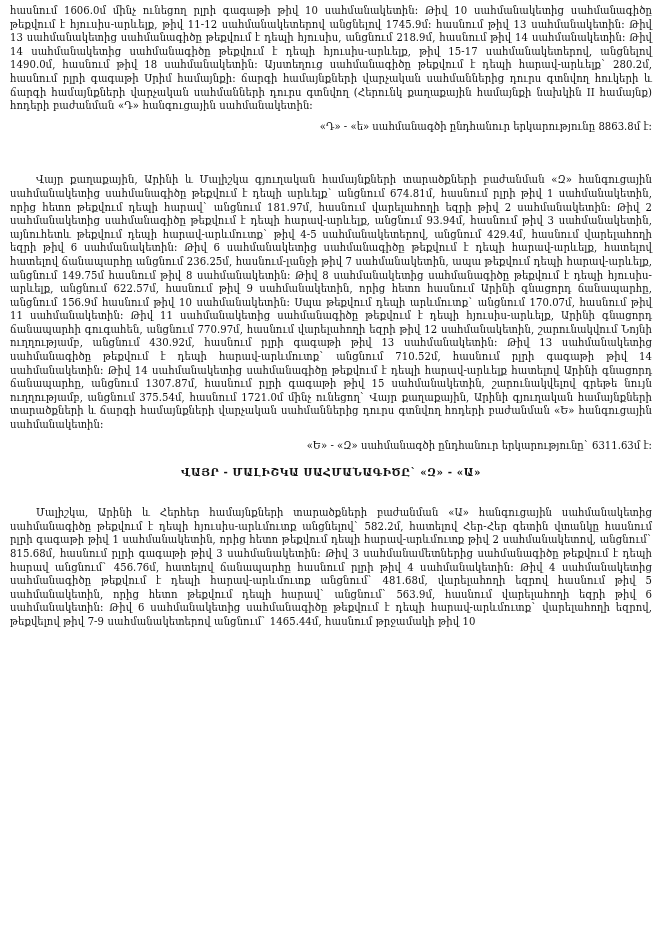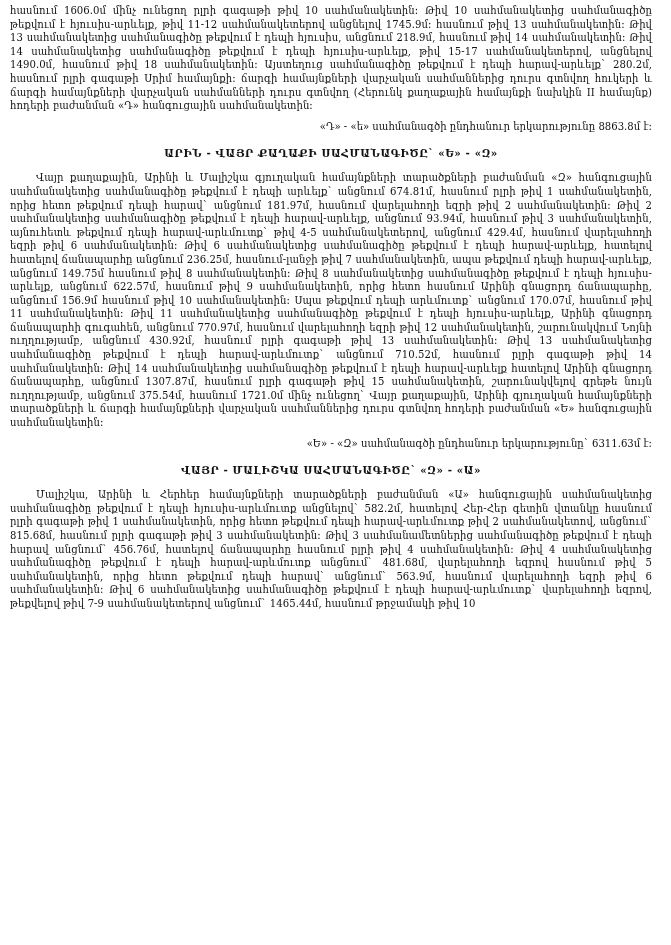"ԱՐԻՆ - ՎԱՅՐ ՔԱՂԱՔԻ ՍԱՀՄԱՆԱԳԻԾԸ`" h2.heading { html: <h2>ԱՐԻՆ - ՎԱՅՐ ՔԱՂԱՔԻ ՍԱՀՄԱՆԱԳԻԾԸ` «Ե» - «Զ»</h2> -> none }
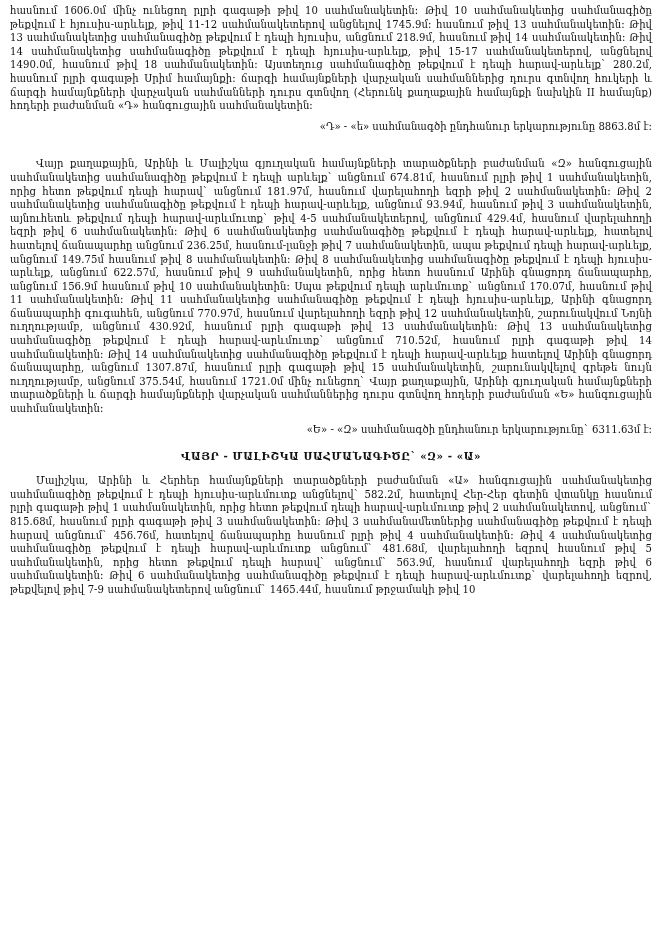"Վայր քաղաքային, Արինի և Մալիշկա" .para.indent { margin-top: none -> 16px }
